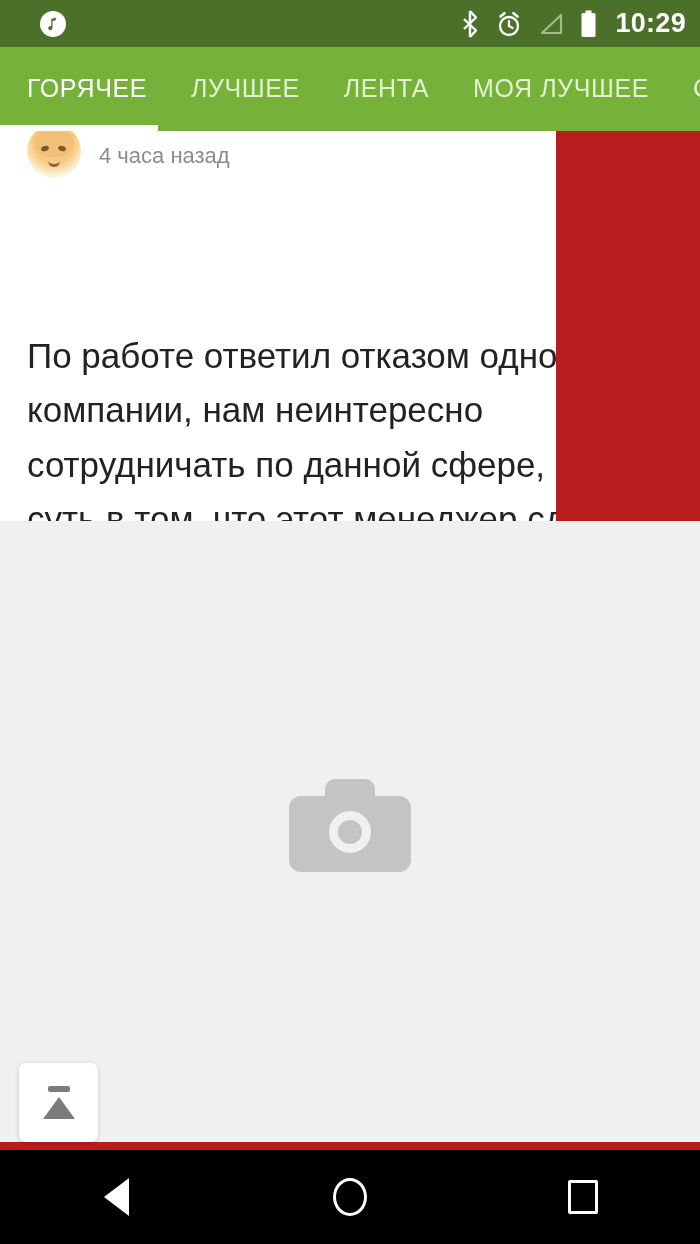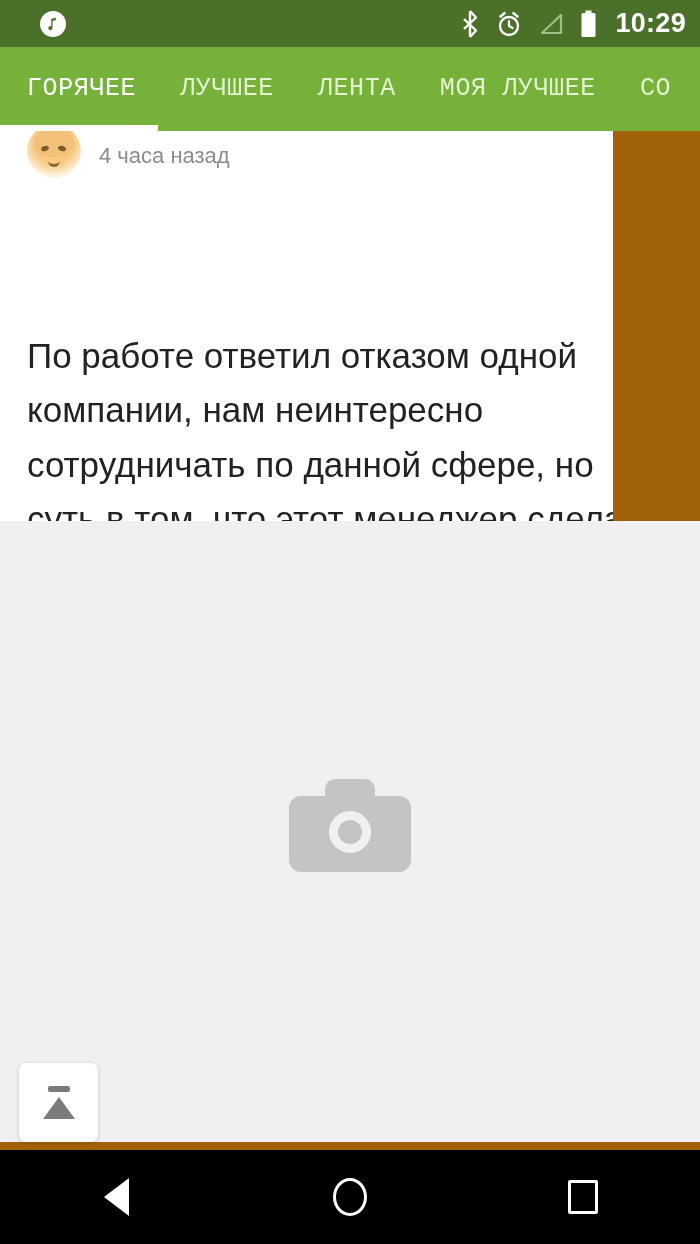"10:29" .screen { background: #a16207 -> #b91c1c }
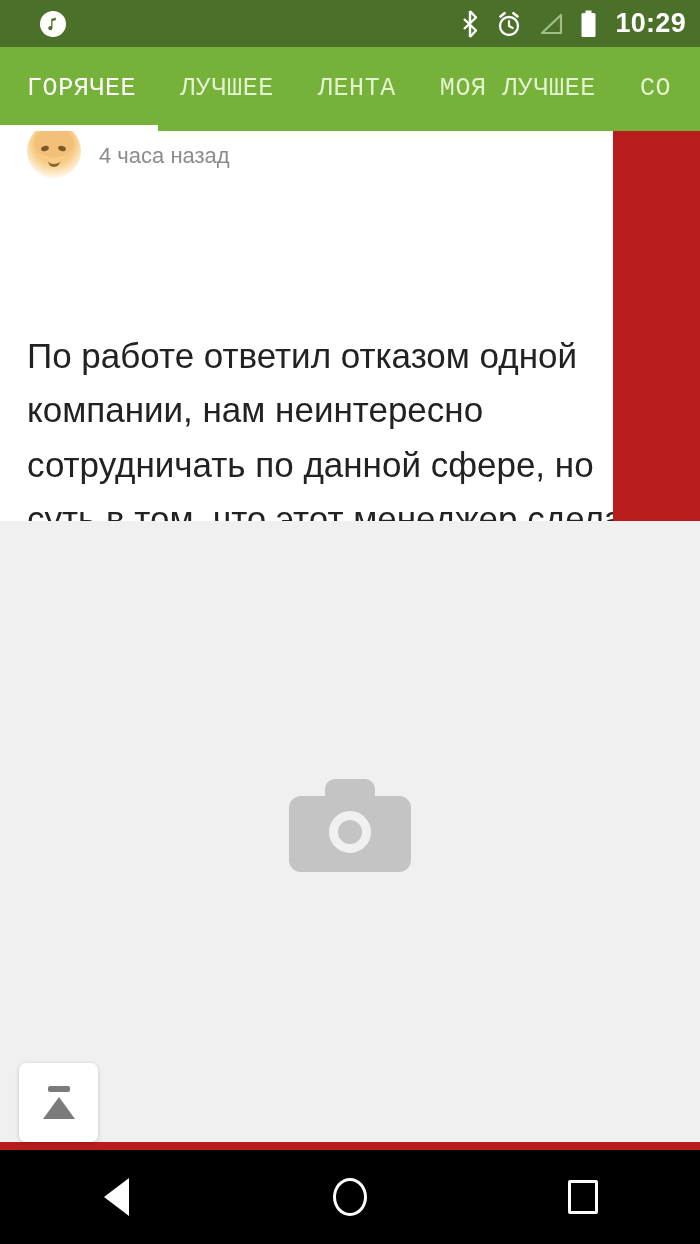"ГОРЯЧЕЕ" .tab { font-family: Liberation Mono, monospace -> none }
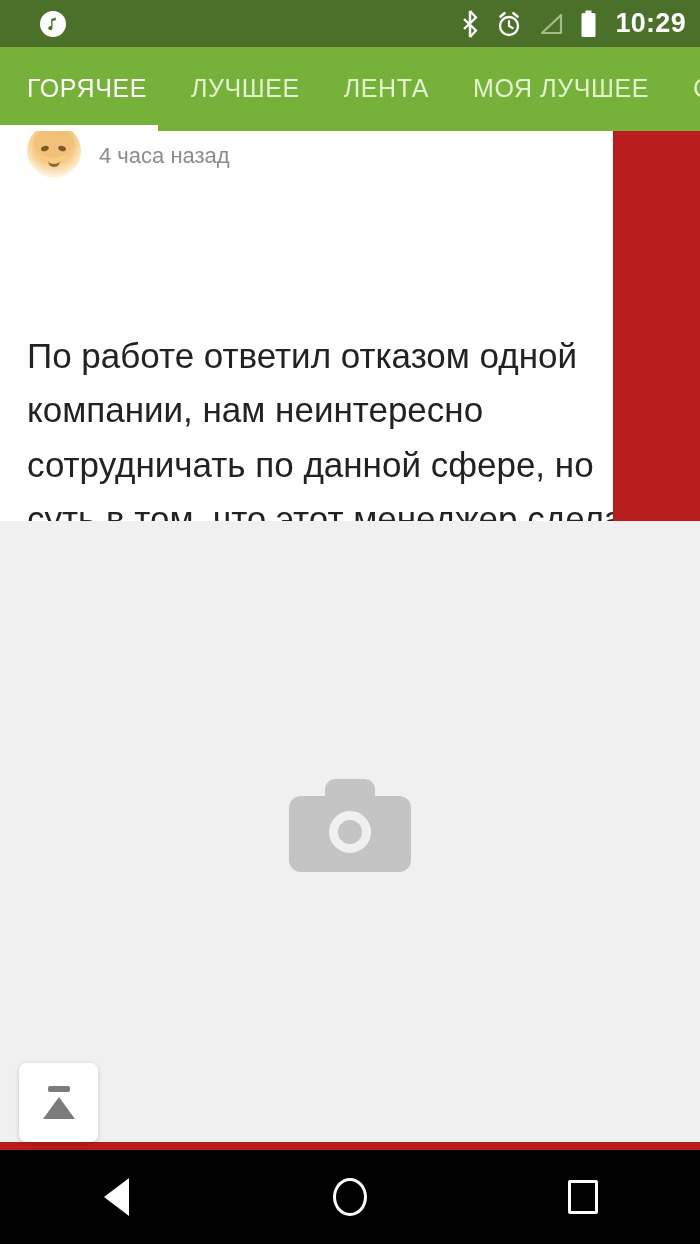"4 часа назад" .post-card { width: 613px -> 556px }
